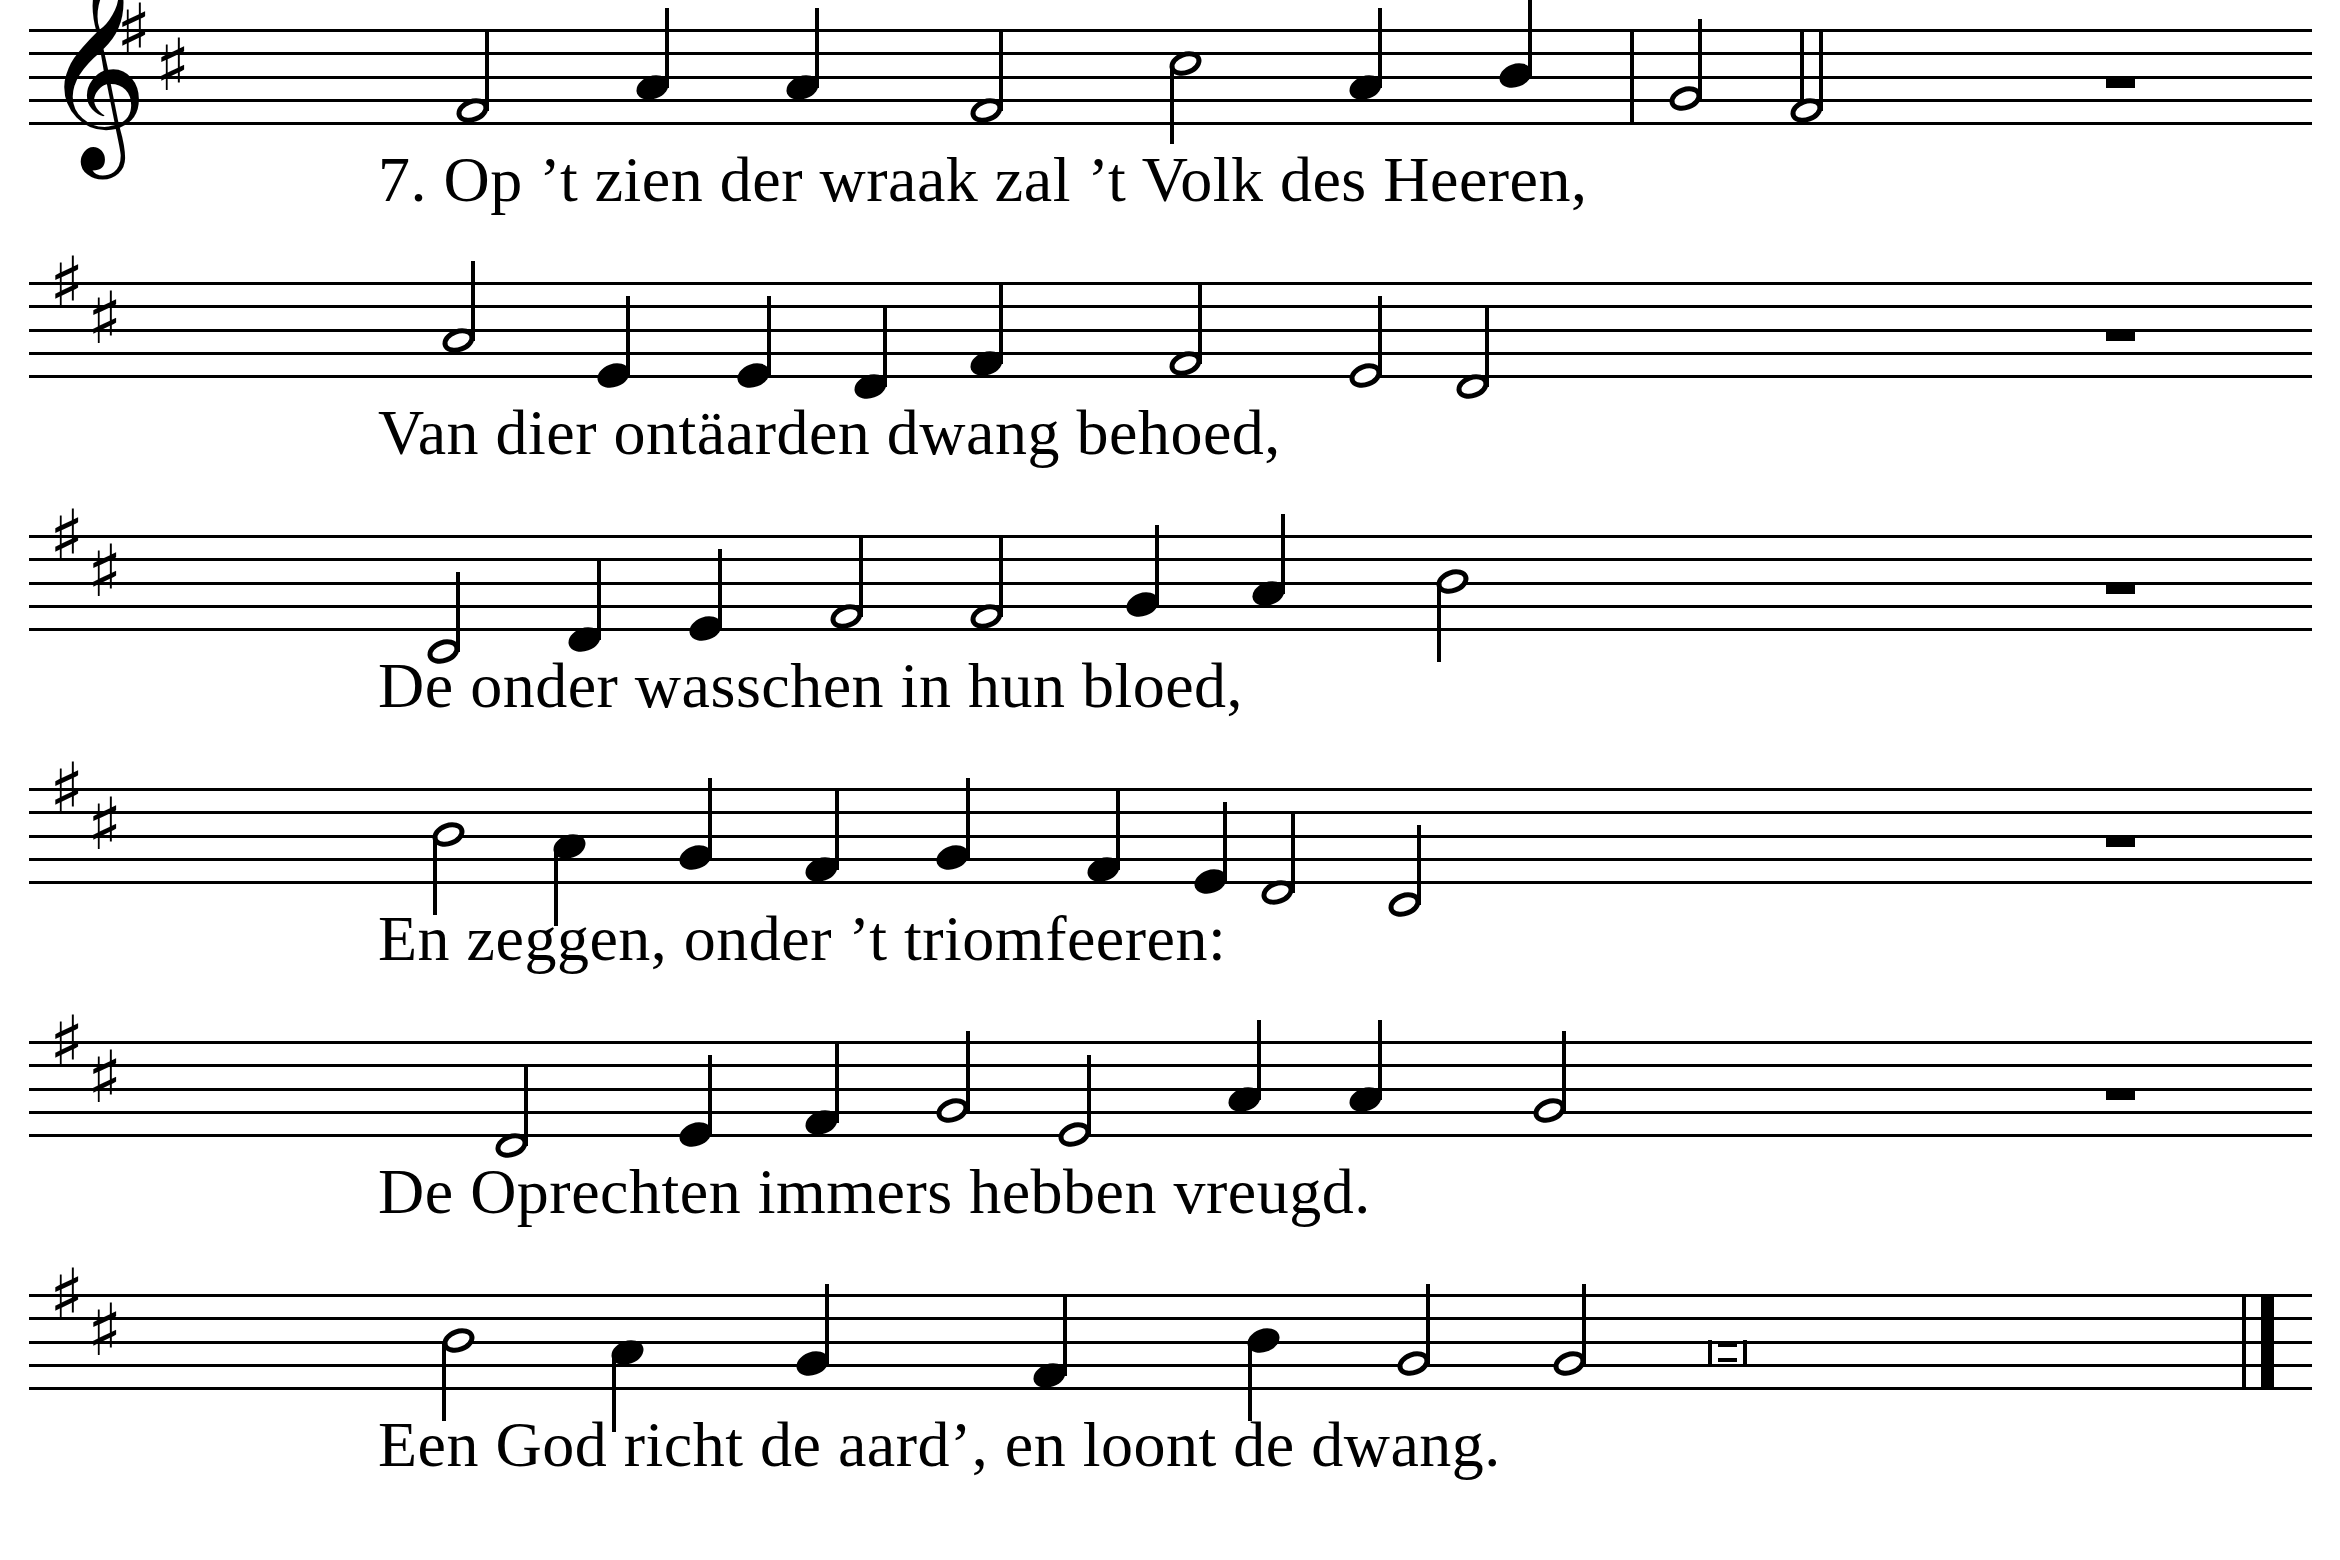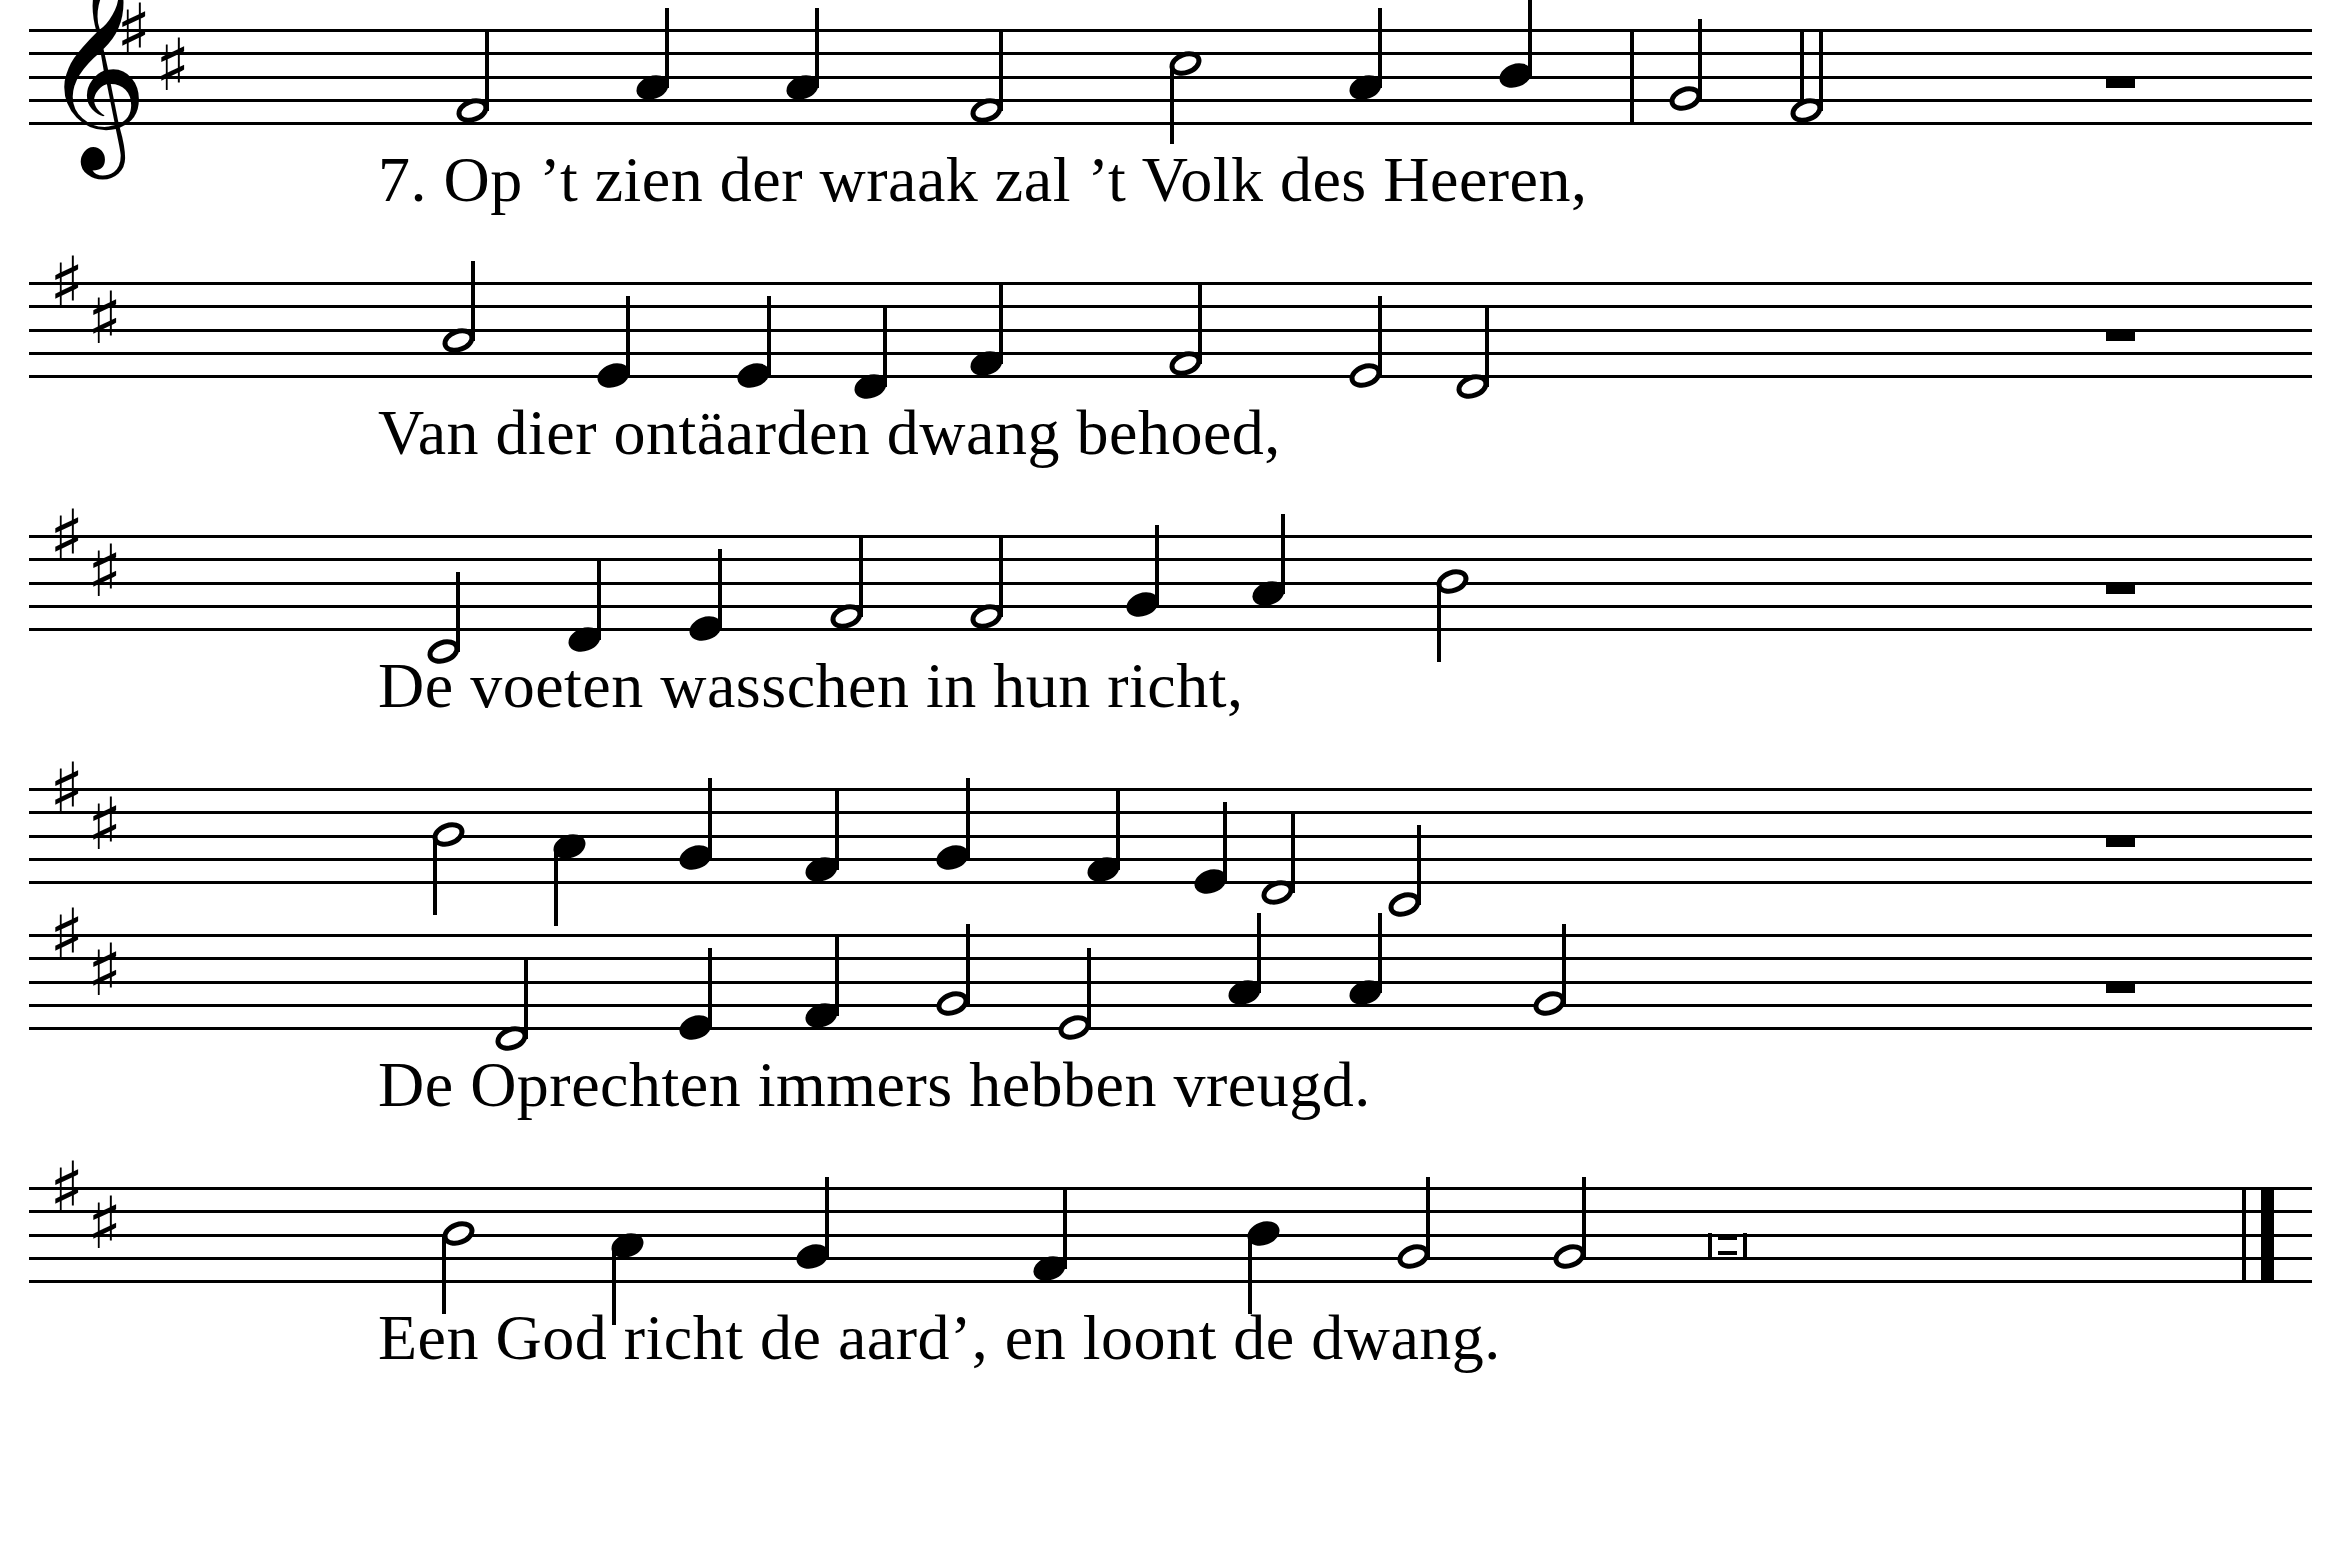"De voeten wasschen in hun" div.lyric { text: voeten wasschen in hun richt -> onder wasschen in hun bloed }
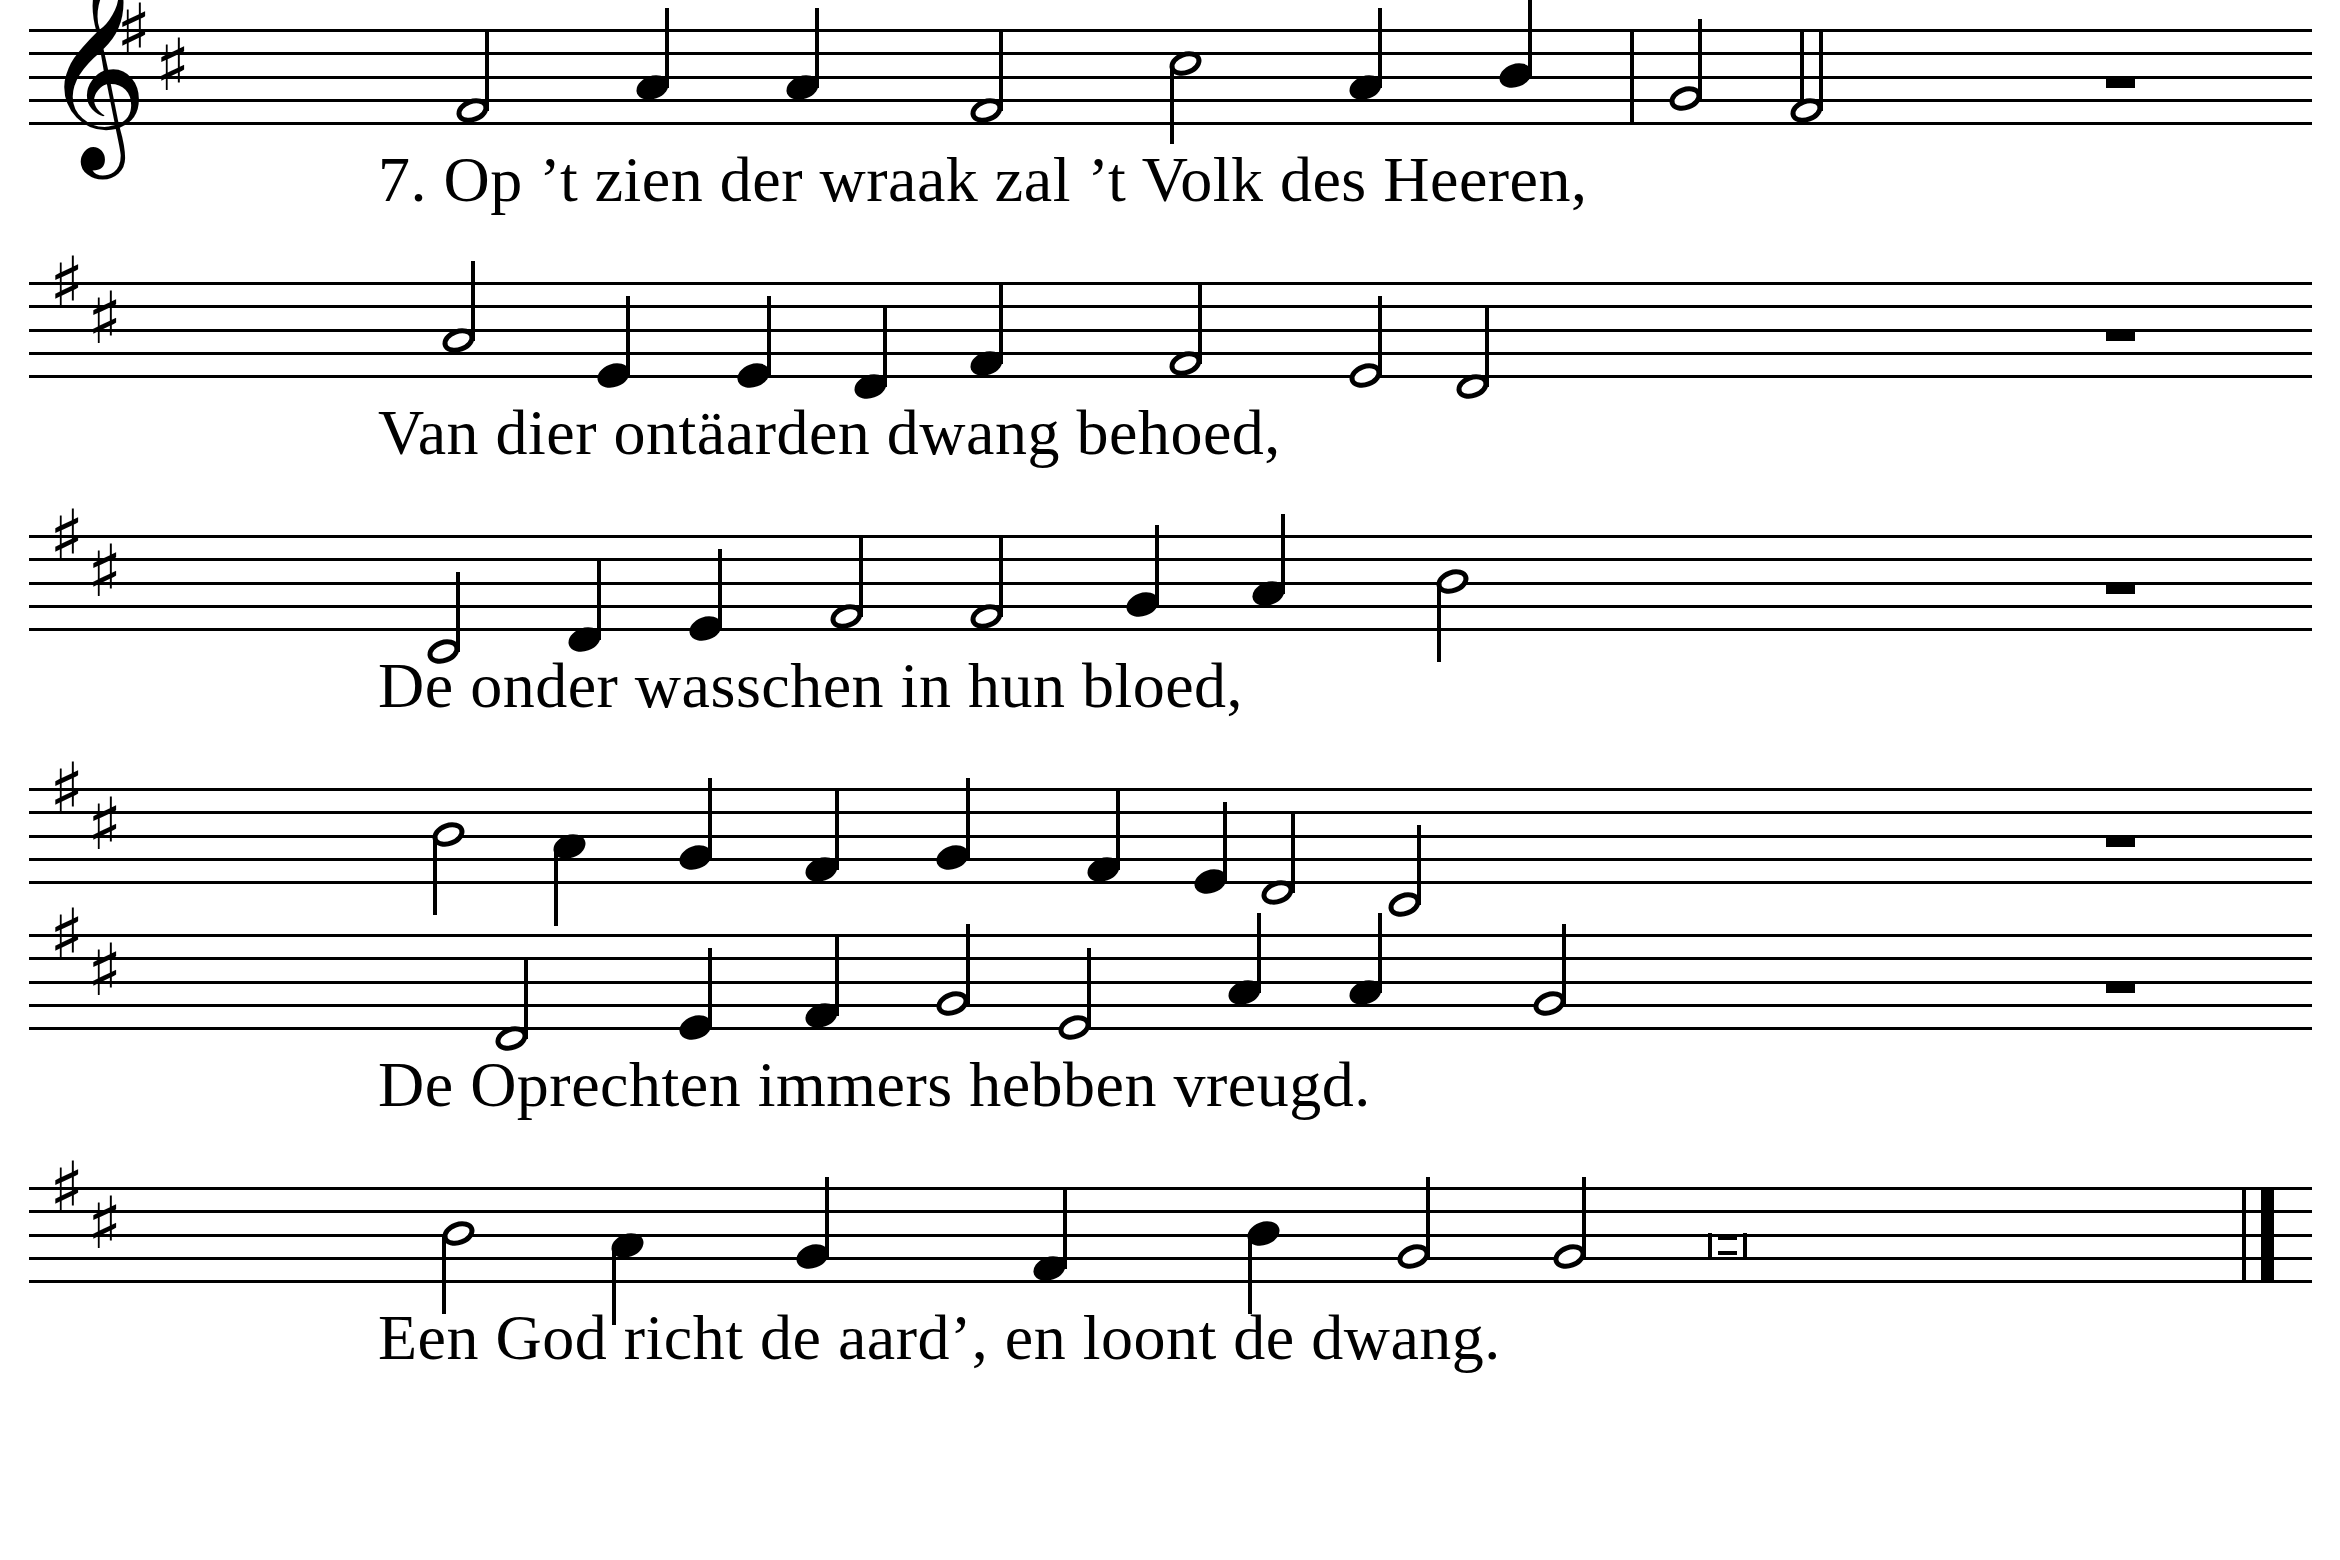"En zeggen, onder ’t triomfeeren:" div.lyric { html: none -> <div>En zeggen, onder ’t triomfeeren:</div> }
